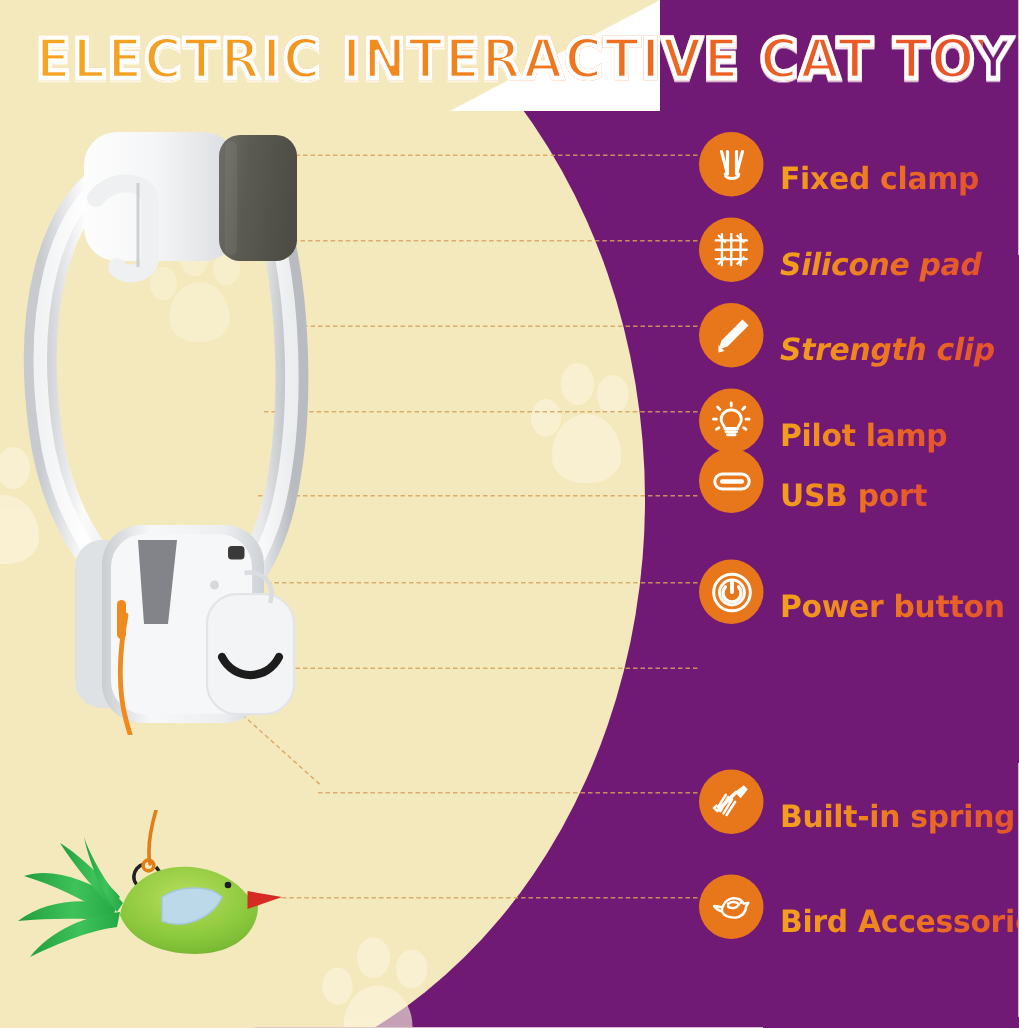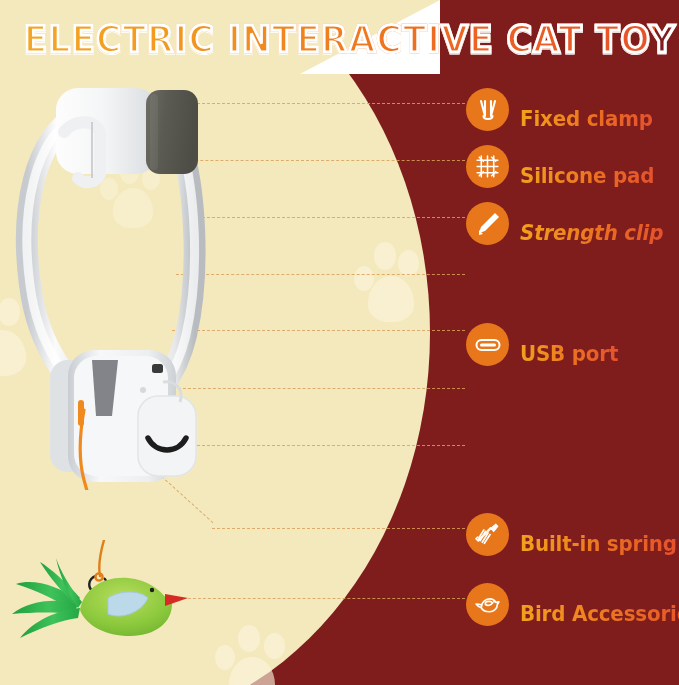"ELECTRIC INTERACTIVE CAT TOY" #stage { background: #7f1d1d -> #701a75 }
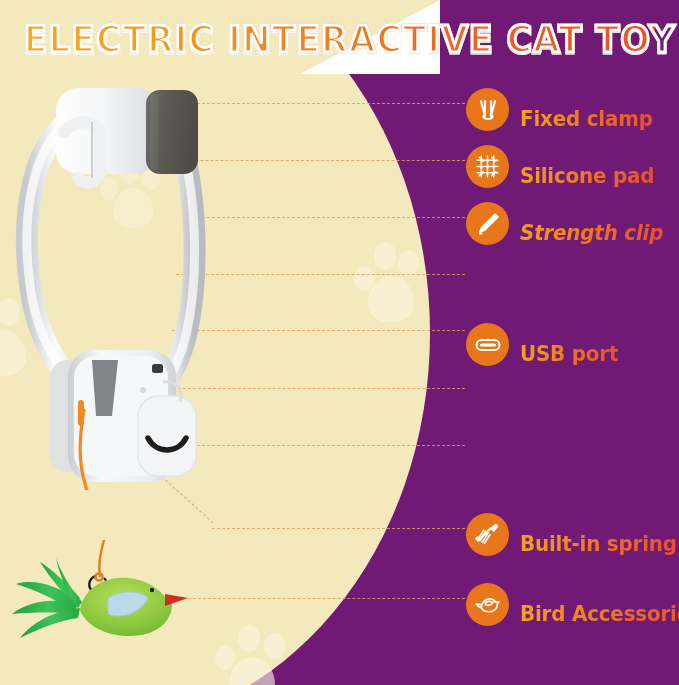"Silicone pad" div.feature { font-style: none -> italic }
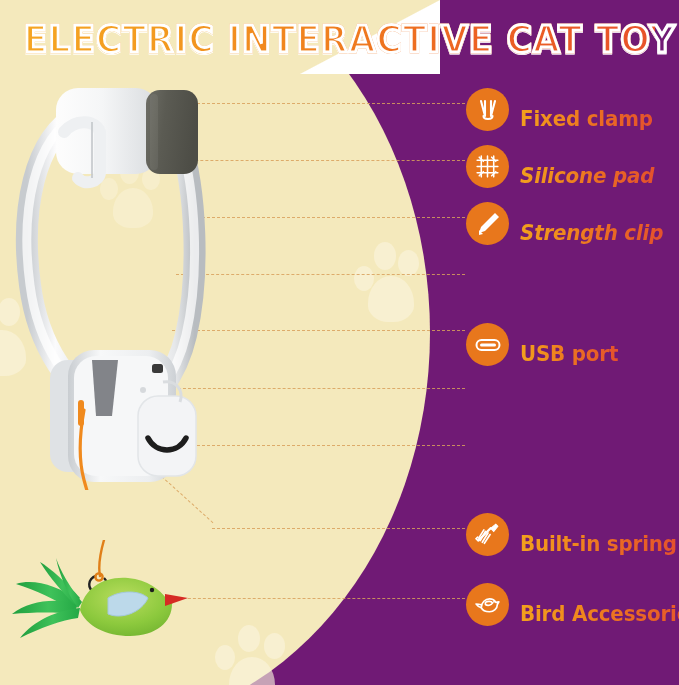"Pilot lamp" div.feature { html: none -> <div> <div> <svg> <path></path> <path></path> <path></path> </svg> </div> <div>Pilot lamp</div> </div> }
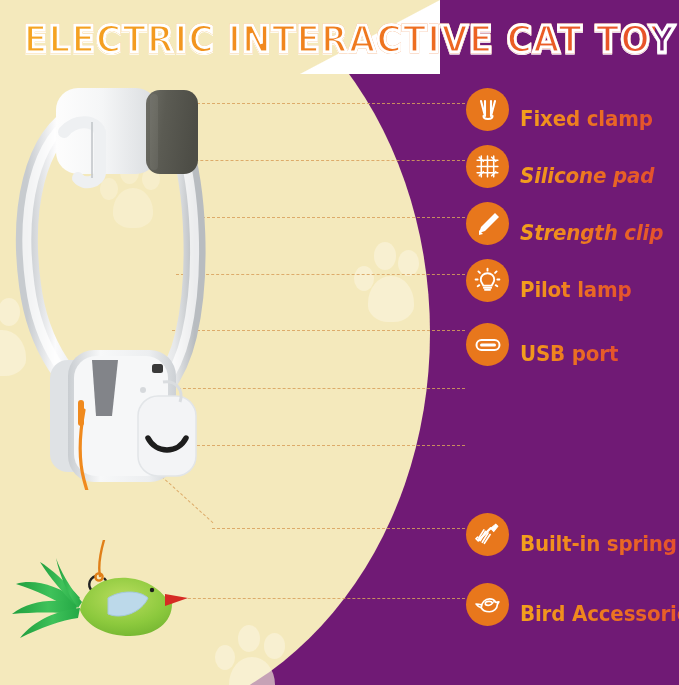"USB port" div.feature { top: 320px -> 296px }
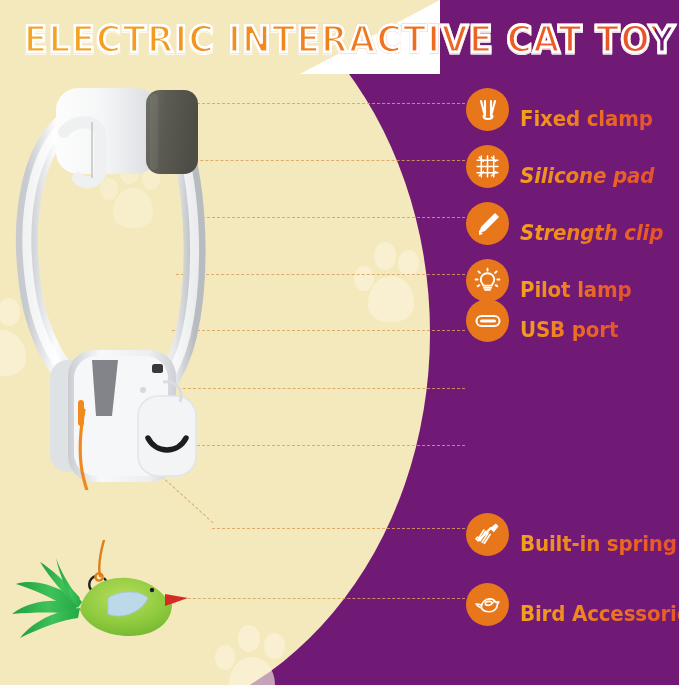"Power button" div.feature { html: none -> <div> <div> <svg> <circle></circle> <circle></circle> <path></path> <path></path> </svg> </div> <div>Power button</div> </div> }
